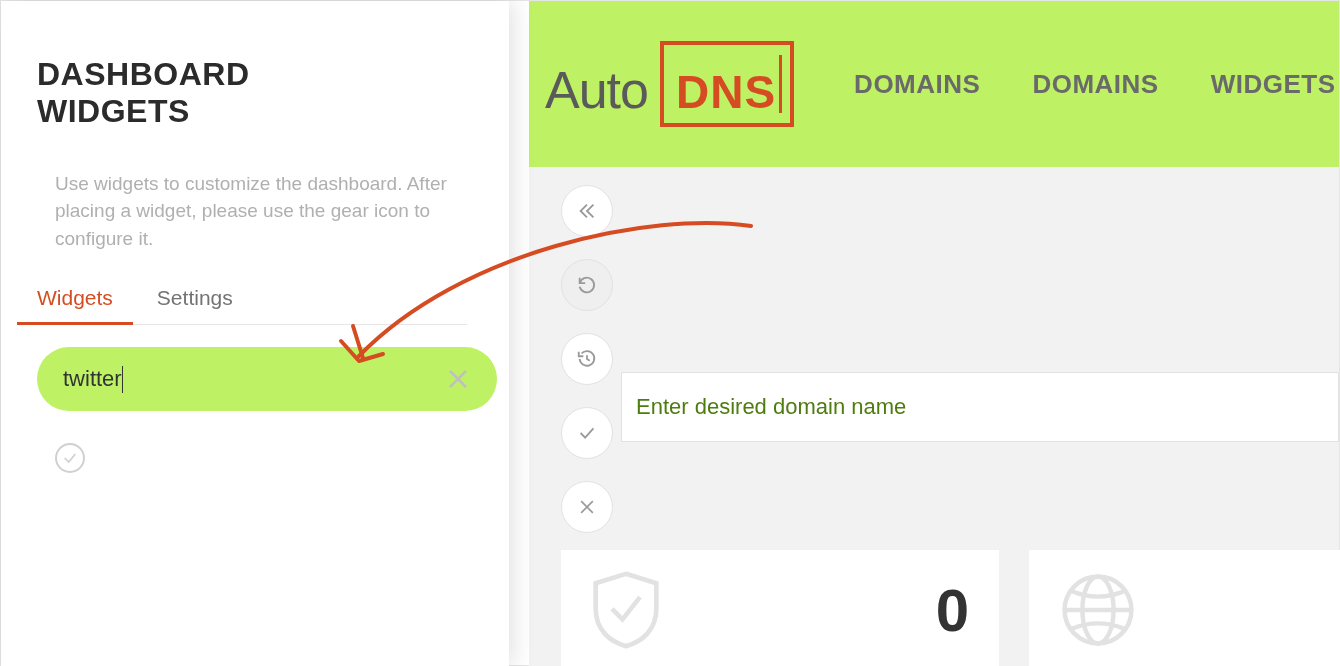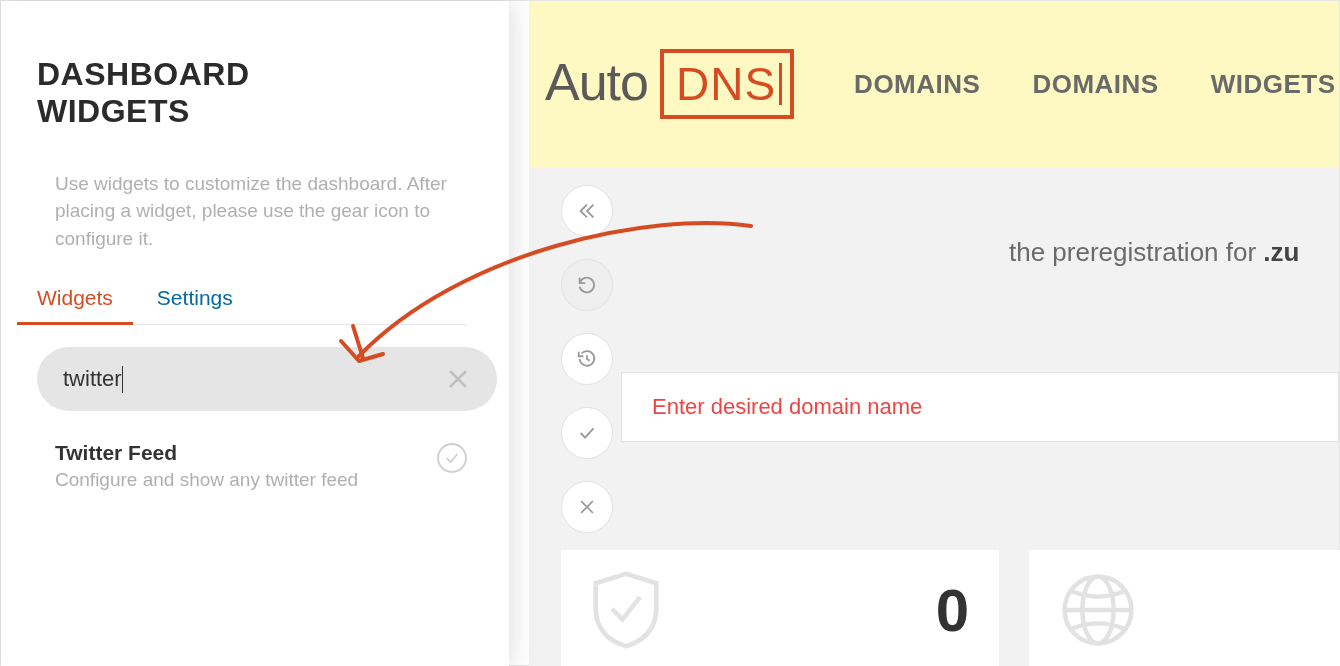"Auto" .topbar { background: #fef9c3 -> #bef264 }
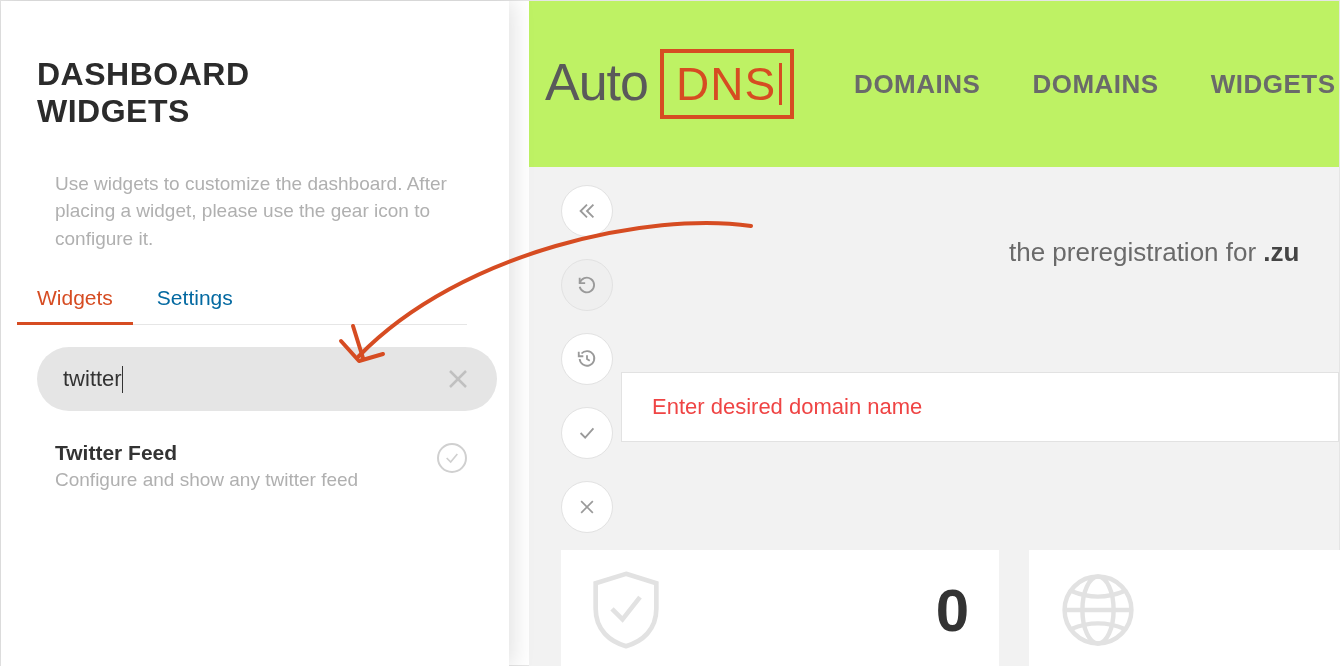"DNS" .logo-dns { font-weight: 400 -> 700; padding: 4px 14px 4px 12px -> 20px 14px 4px 12px }
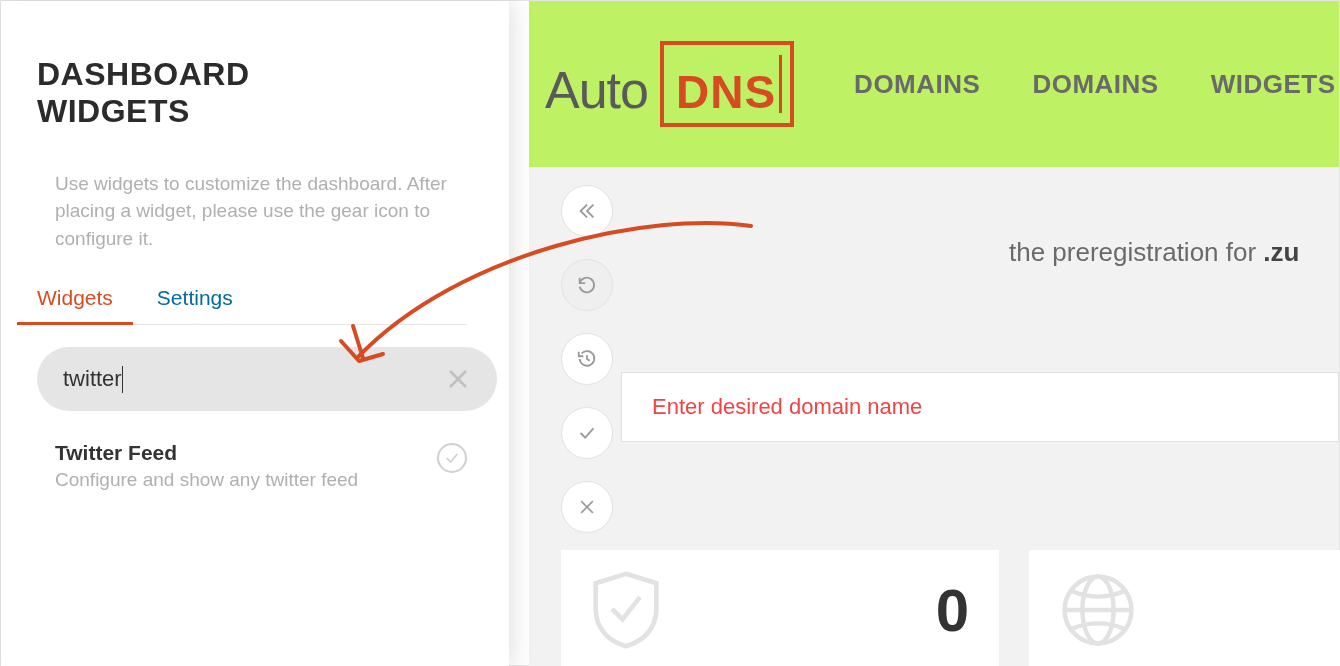"the preregistration for .zu" div.banner-text { html: <div> <span>the preregistration for </span><b>.zu</b> </div> -> none }
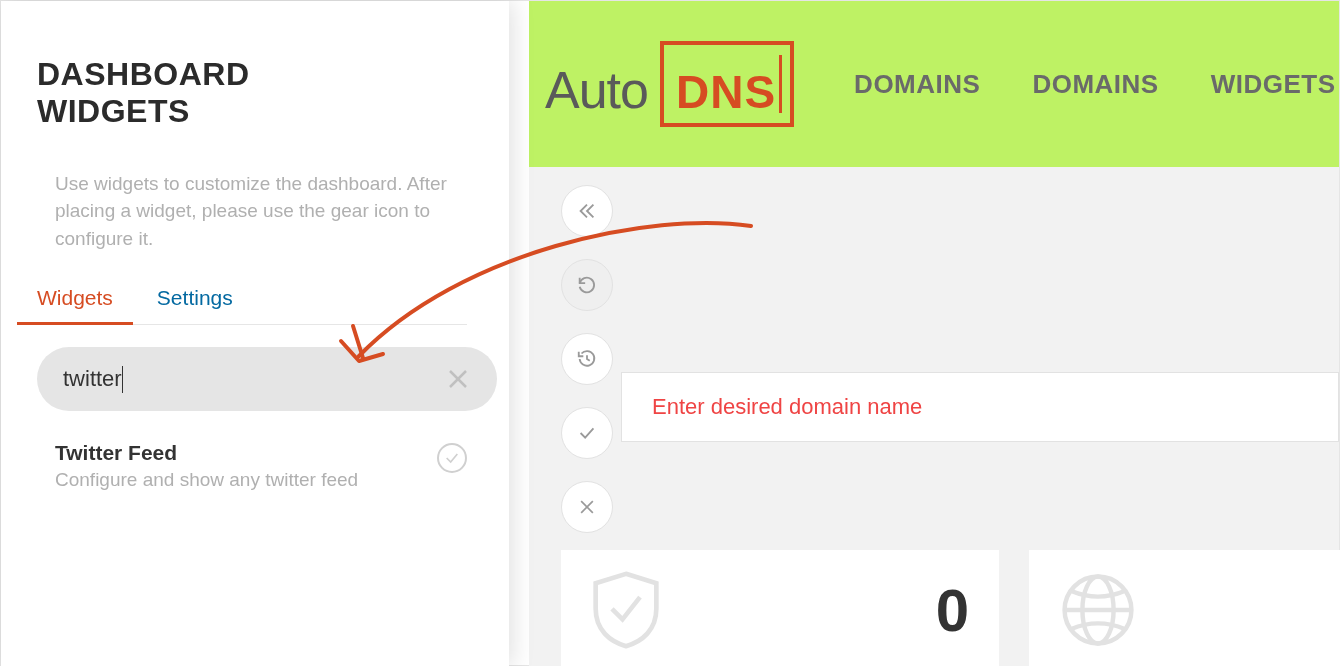"Settings" .tab { color: #0369a1 -> #737373 }
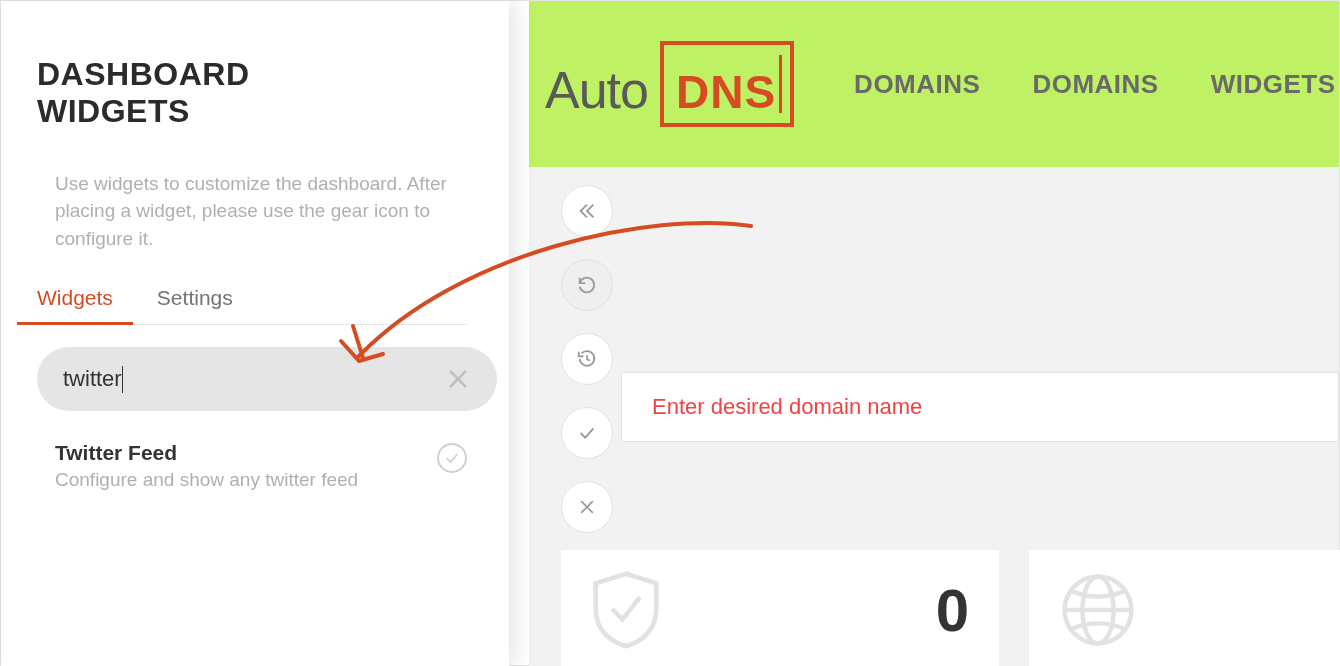"twitter" .search-wrap { background: #e5e5e5 -> #bef264 }
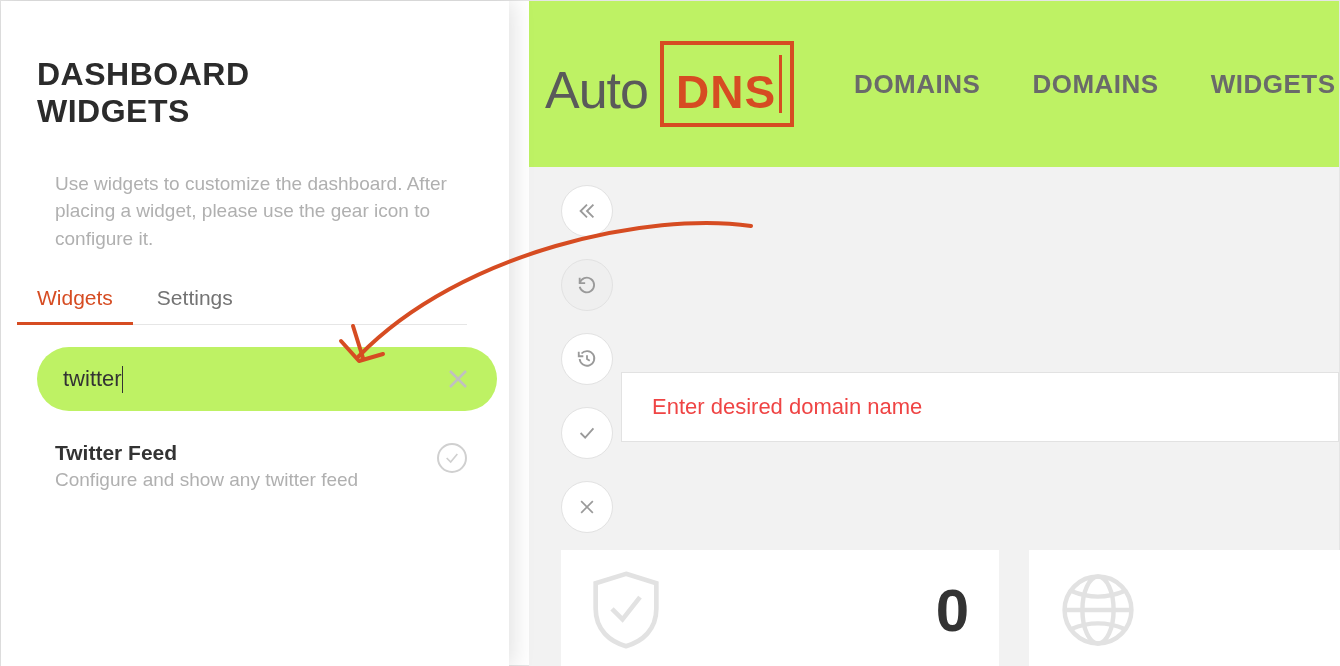"Enter desired domain name" .domain-input { color: #ef4444 -> #4d7c0f; padding-left: 30px -> 14px }
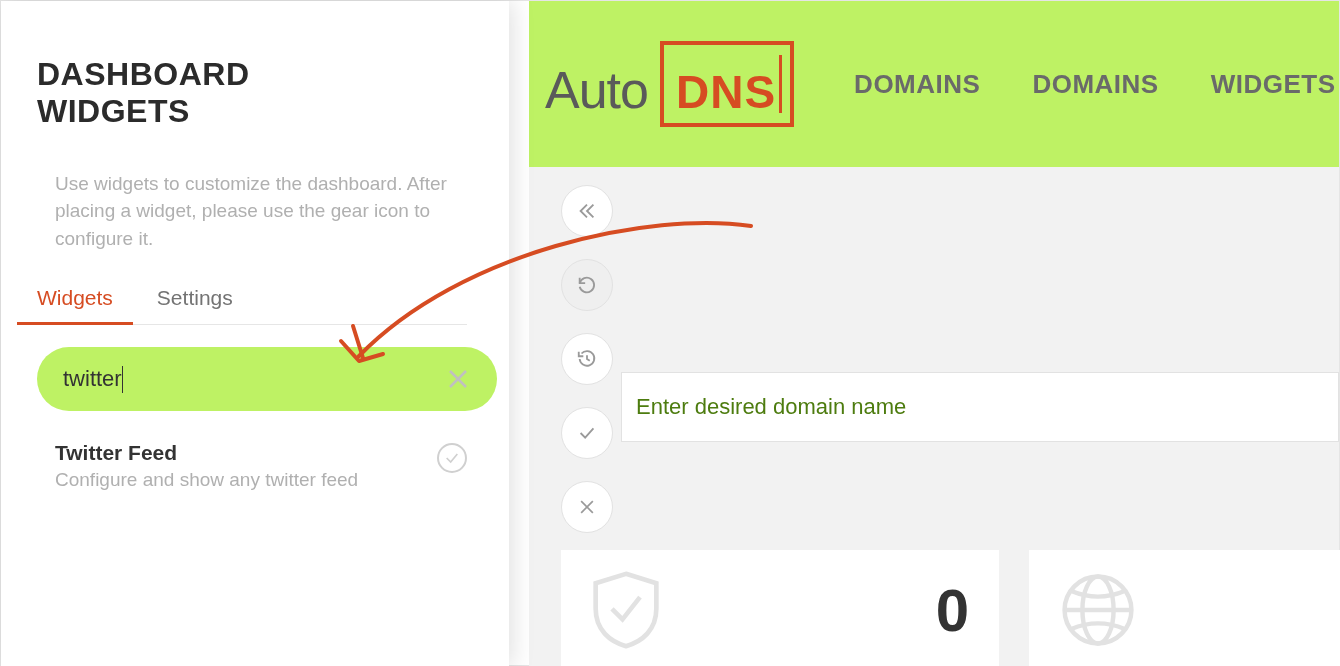"Twitter Feed" div.result-text { html: <div> <div>Twitter Feed</div> <div>Configure and show any twitter feed</div> </div> -> none }
